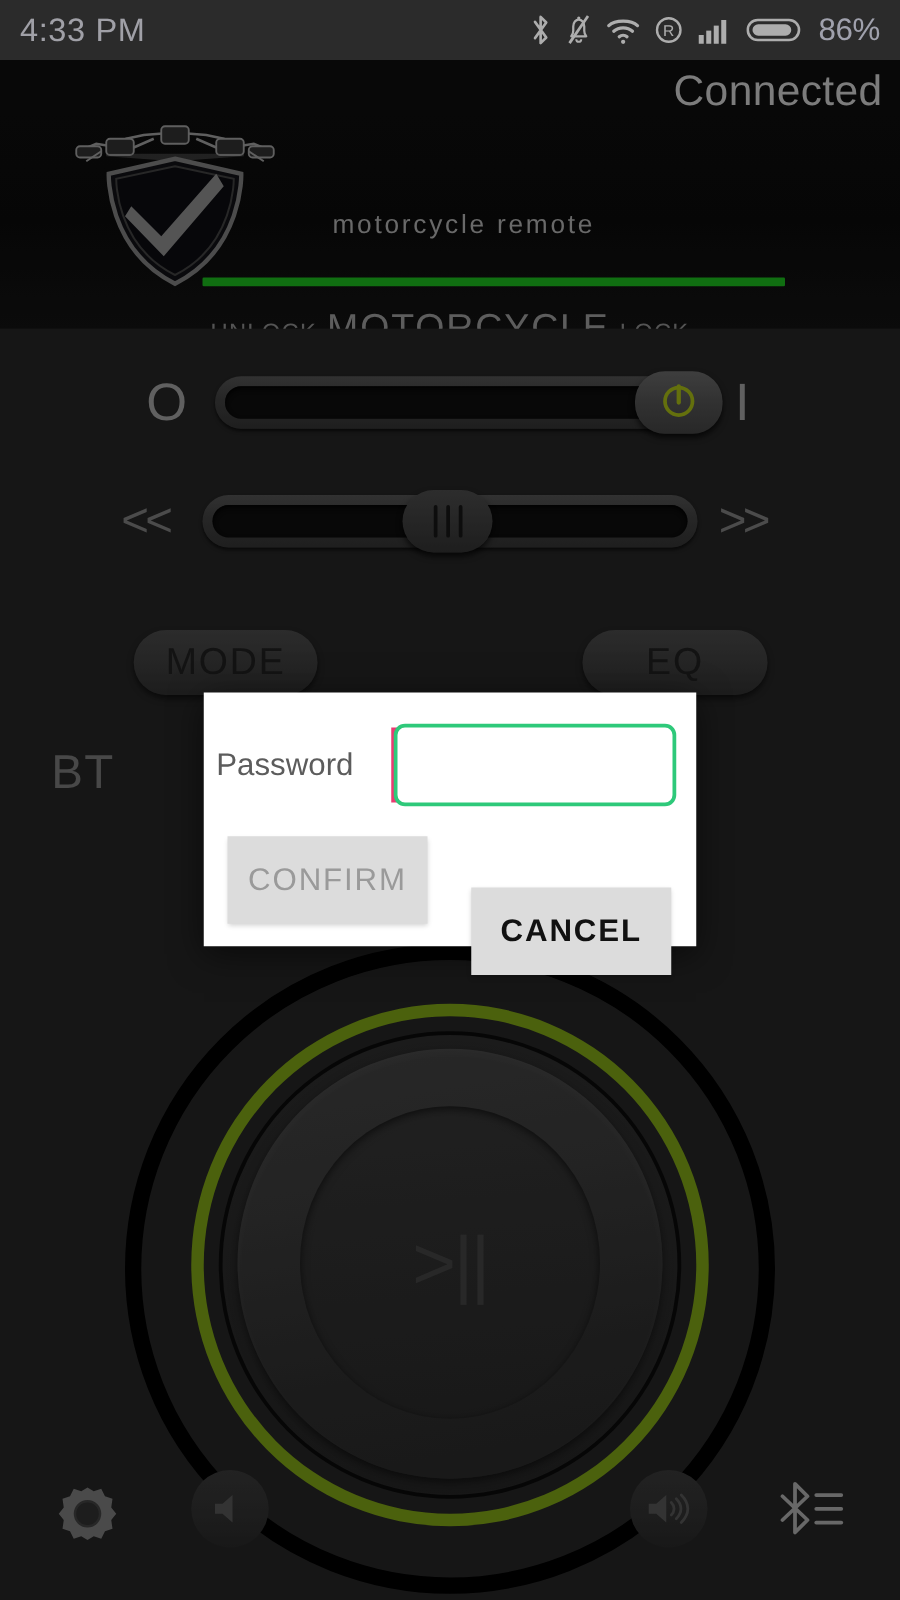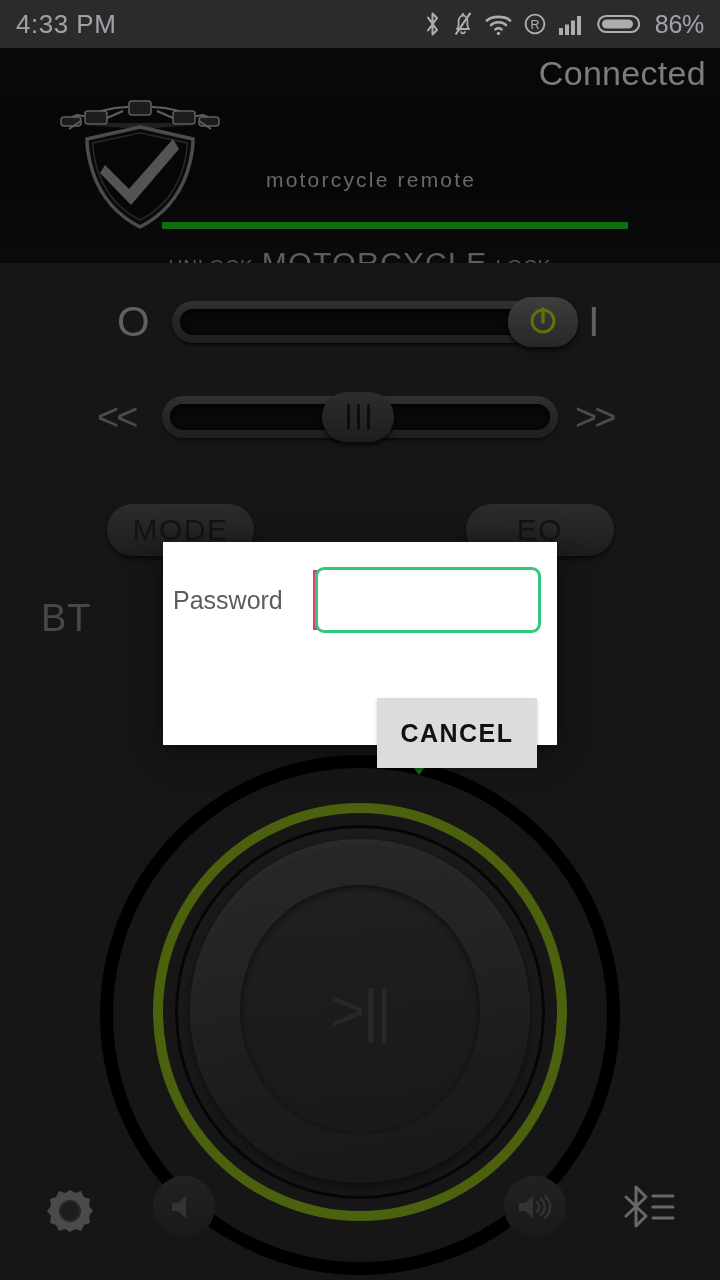"Password" #dialog { top: 542px -> 554px }
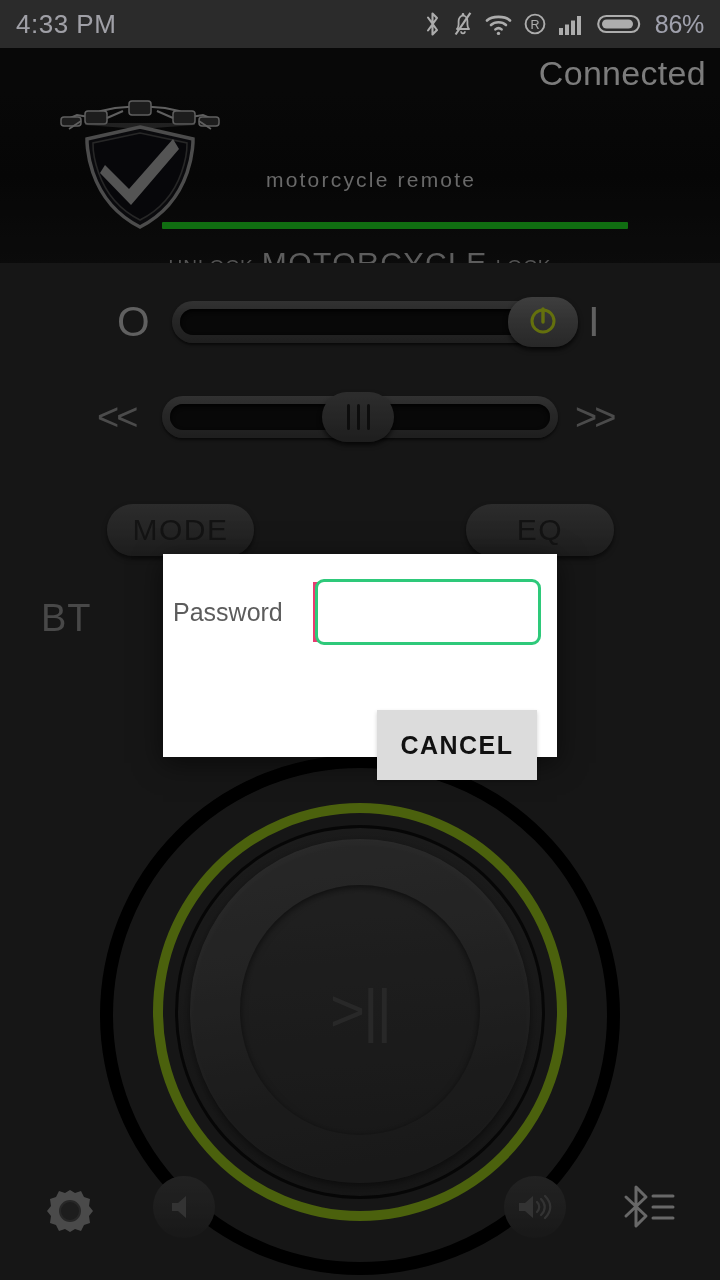"CONFIRM" button.dlg-btn { html: none -> <button>CONFIRM</button> }
